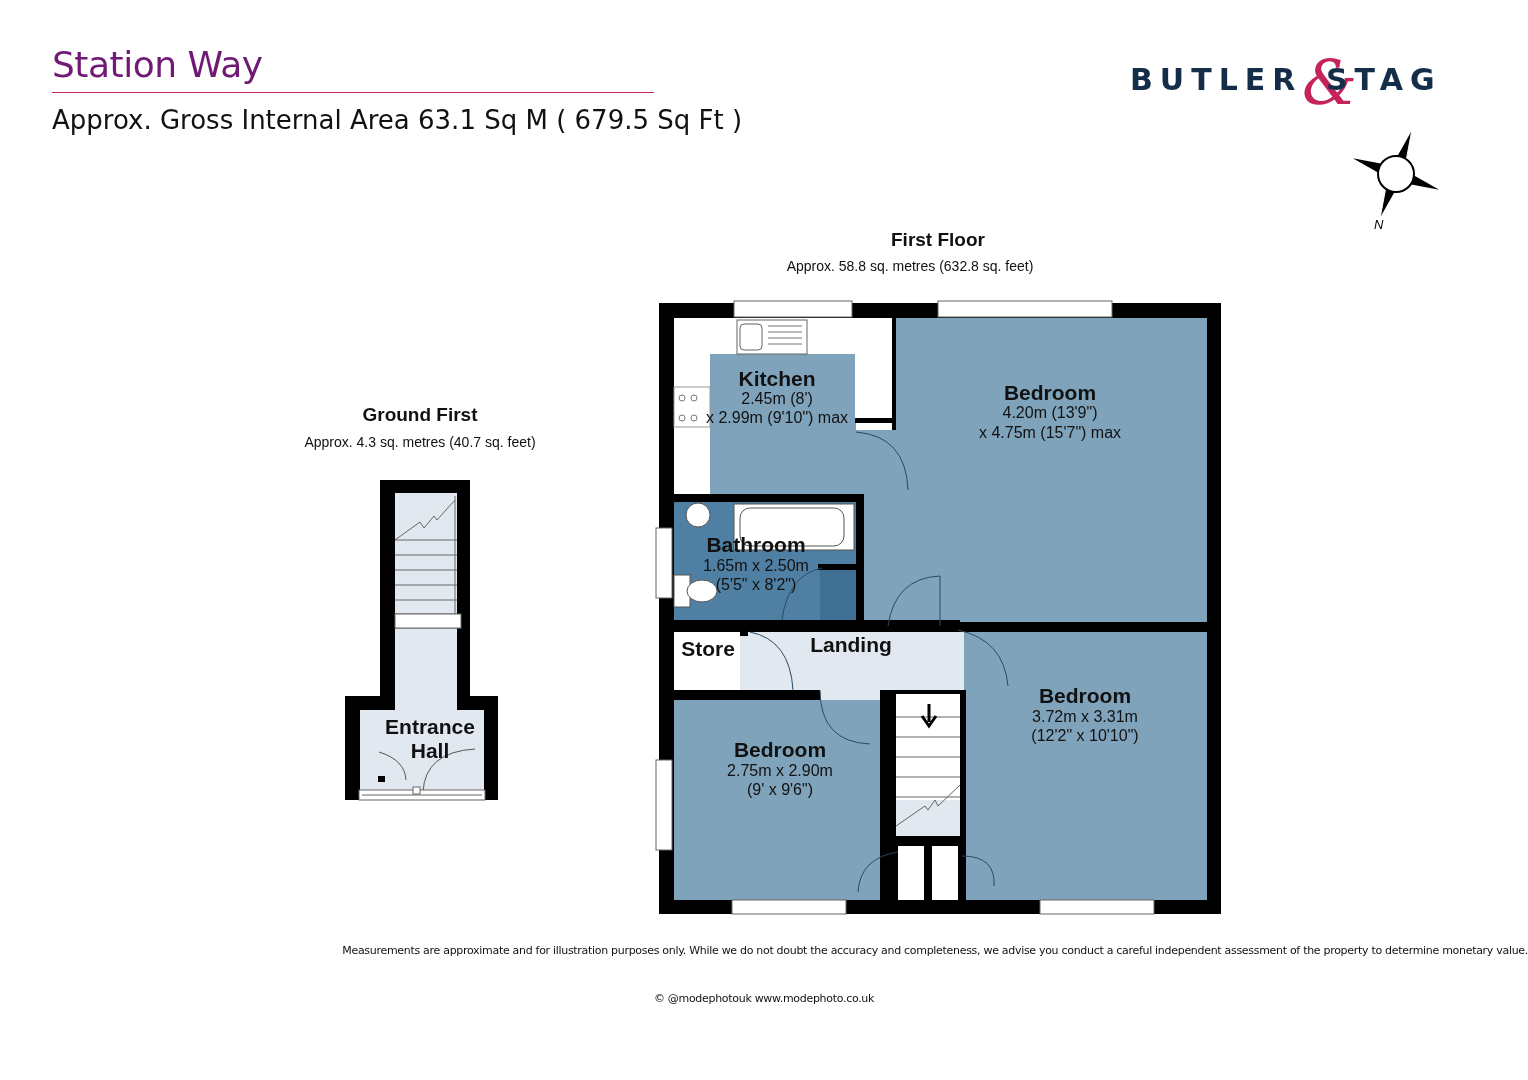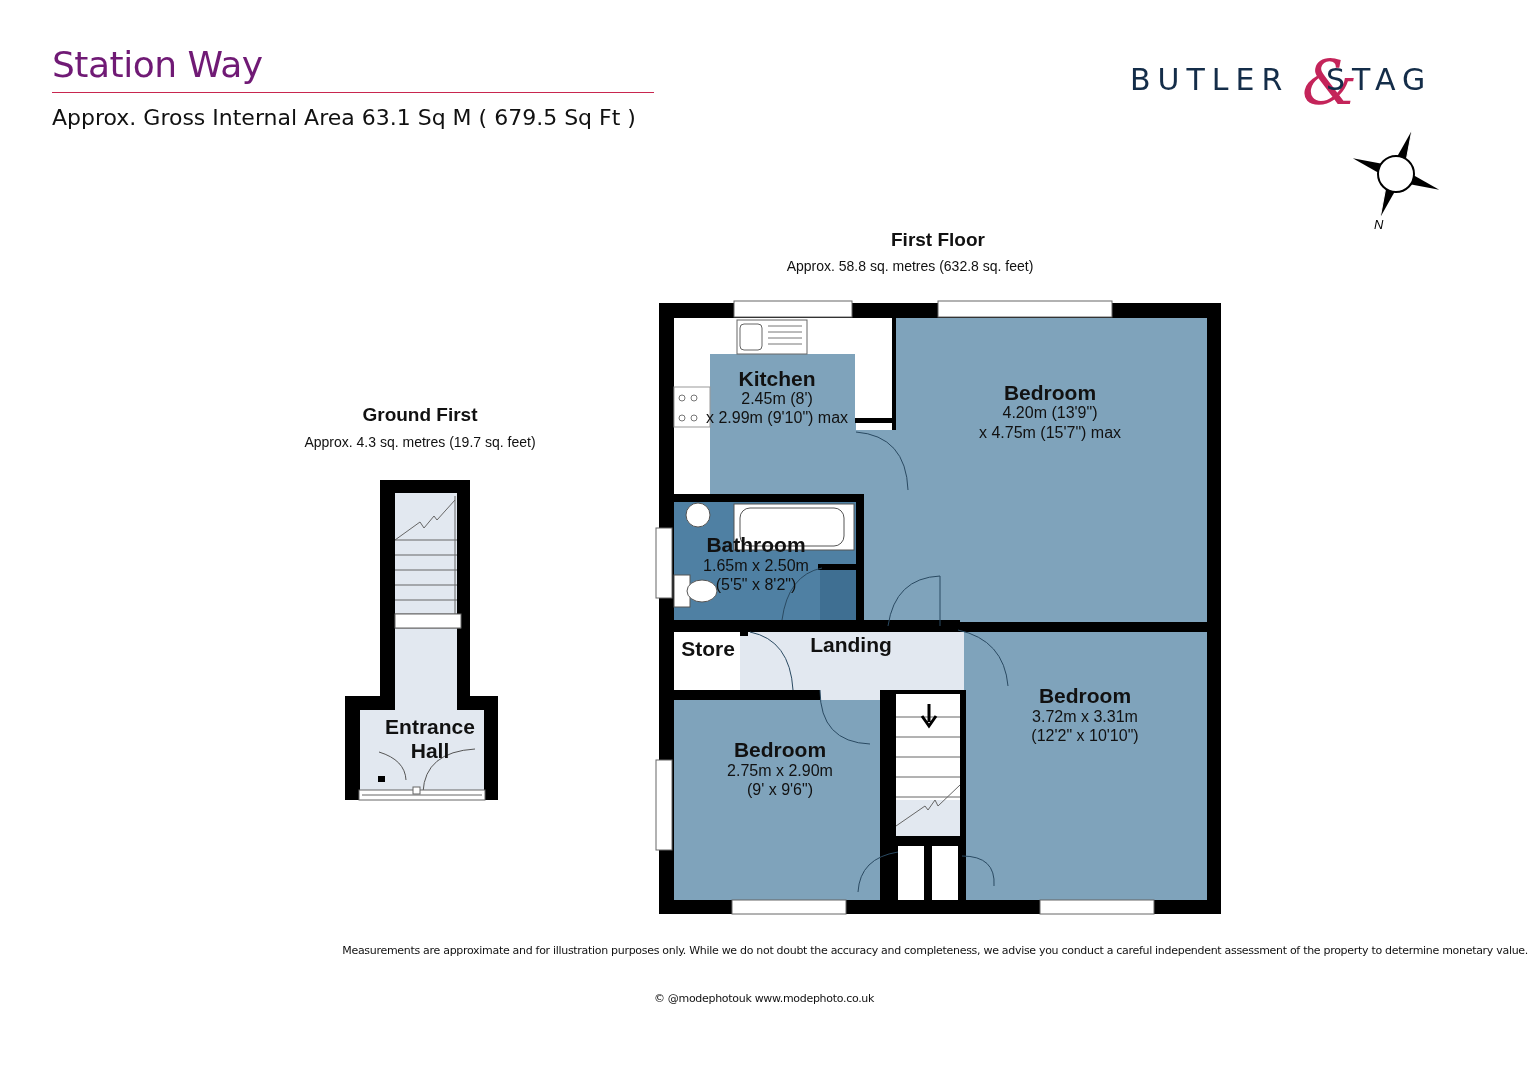"BUTLER" .brand .w { font-weight: normal -> bold }
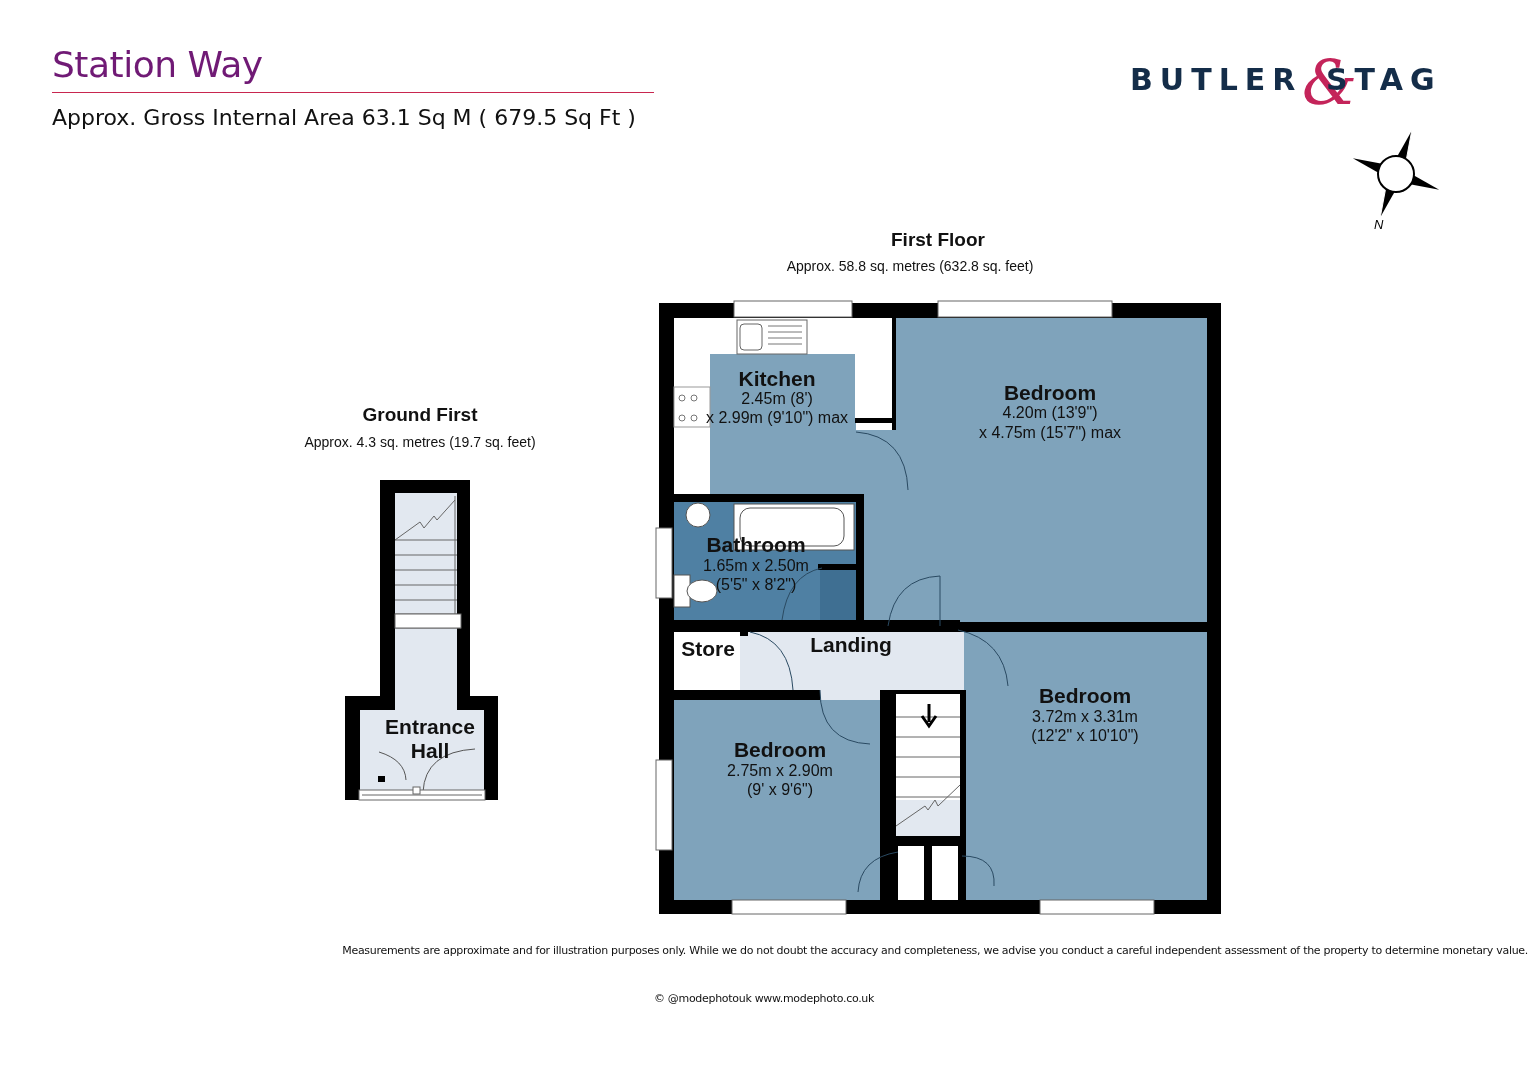"Approx. Gross Internal Area 63.1" .gia { font-size: 22px -> 26px }
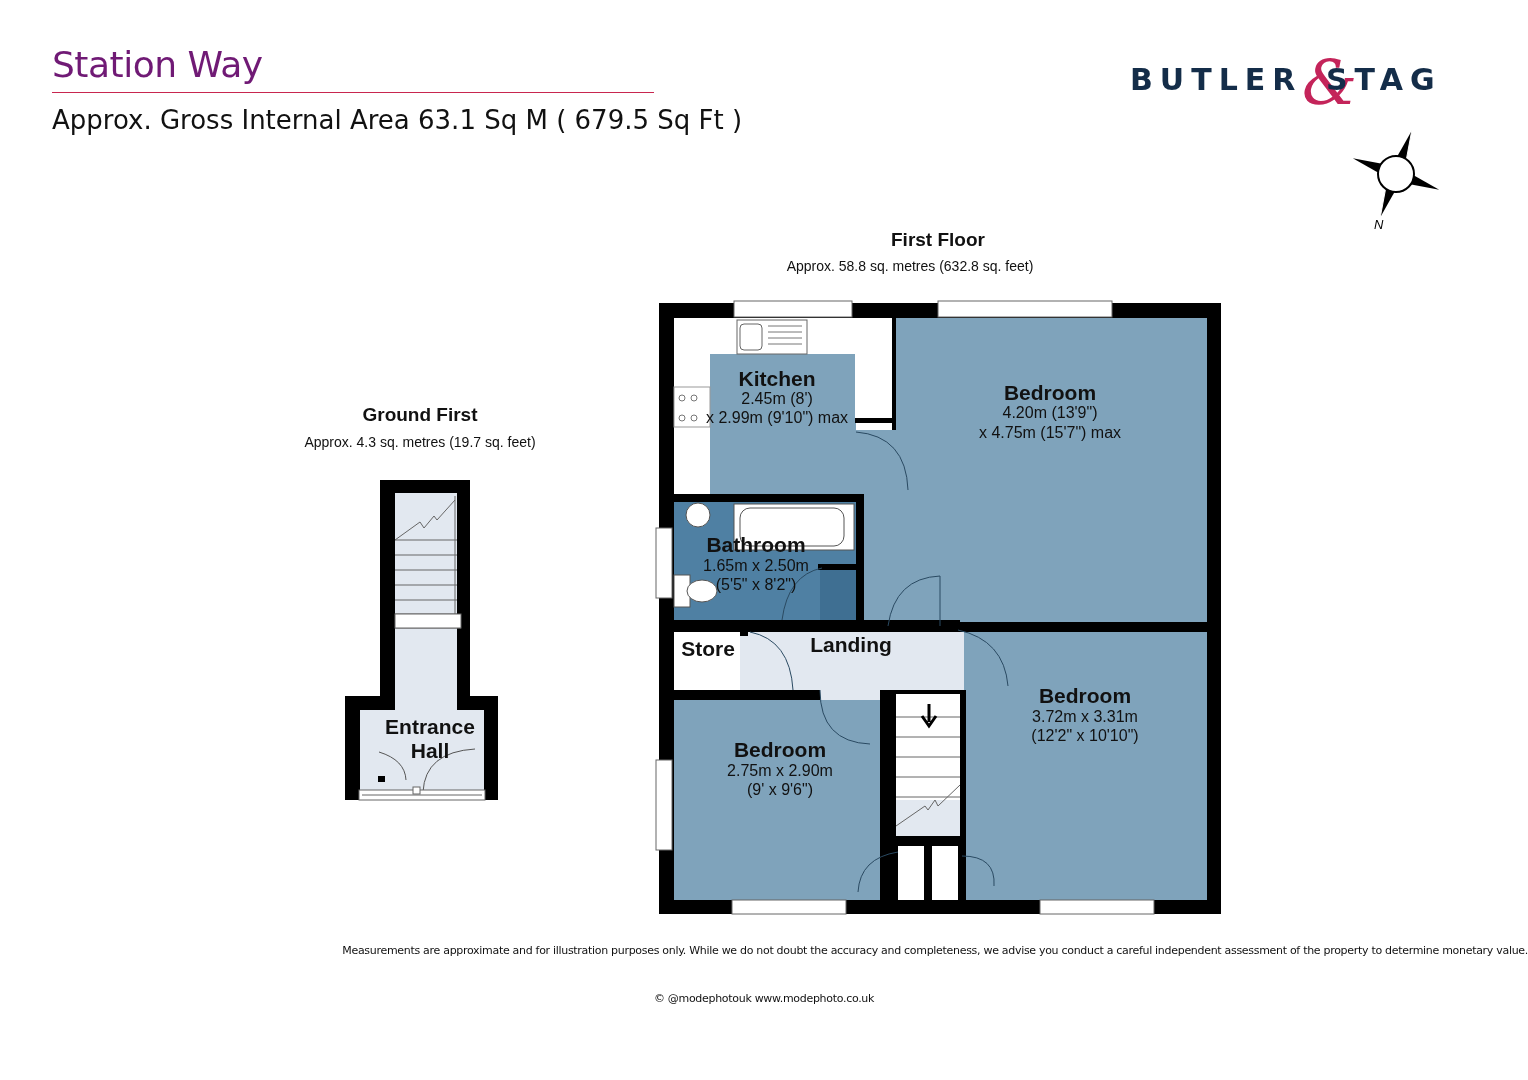"Approx. 4.3 sq. metres (19.7" div.floor-sub { text: 19.7 -> 40.7 }
